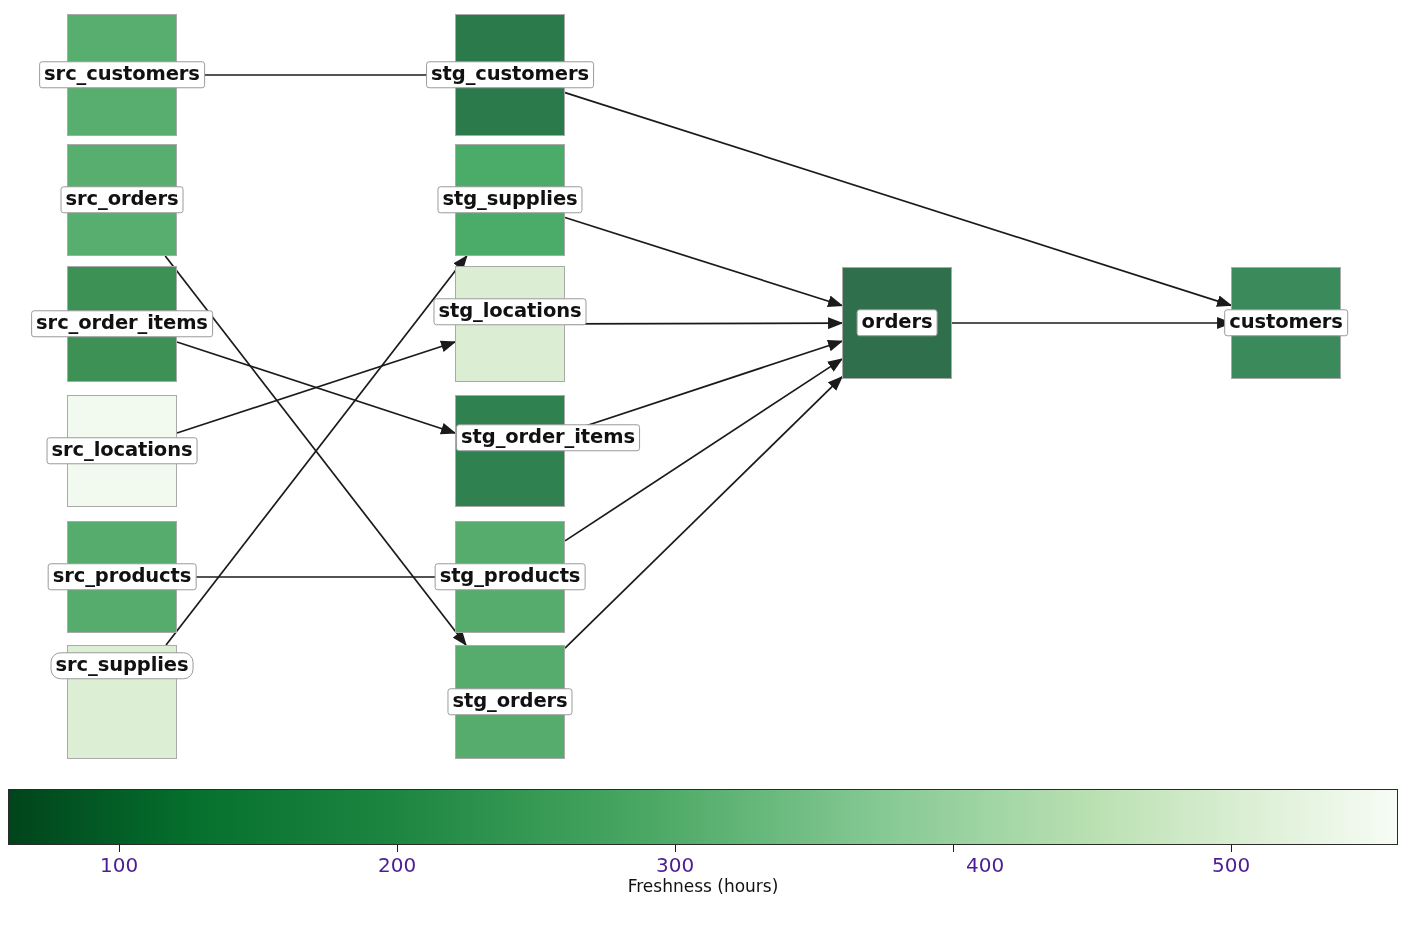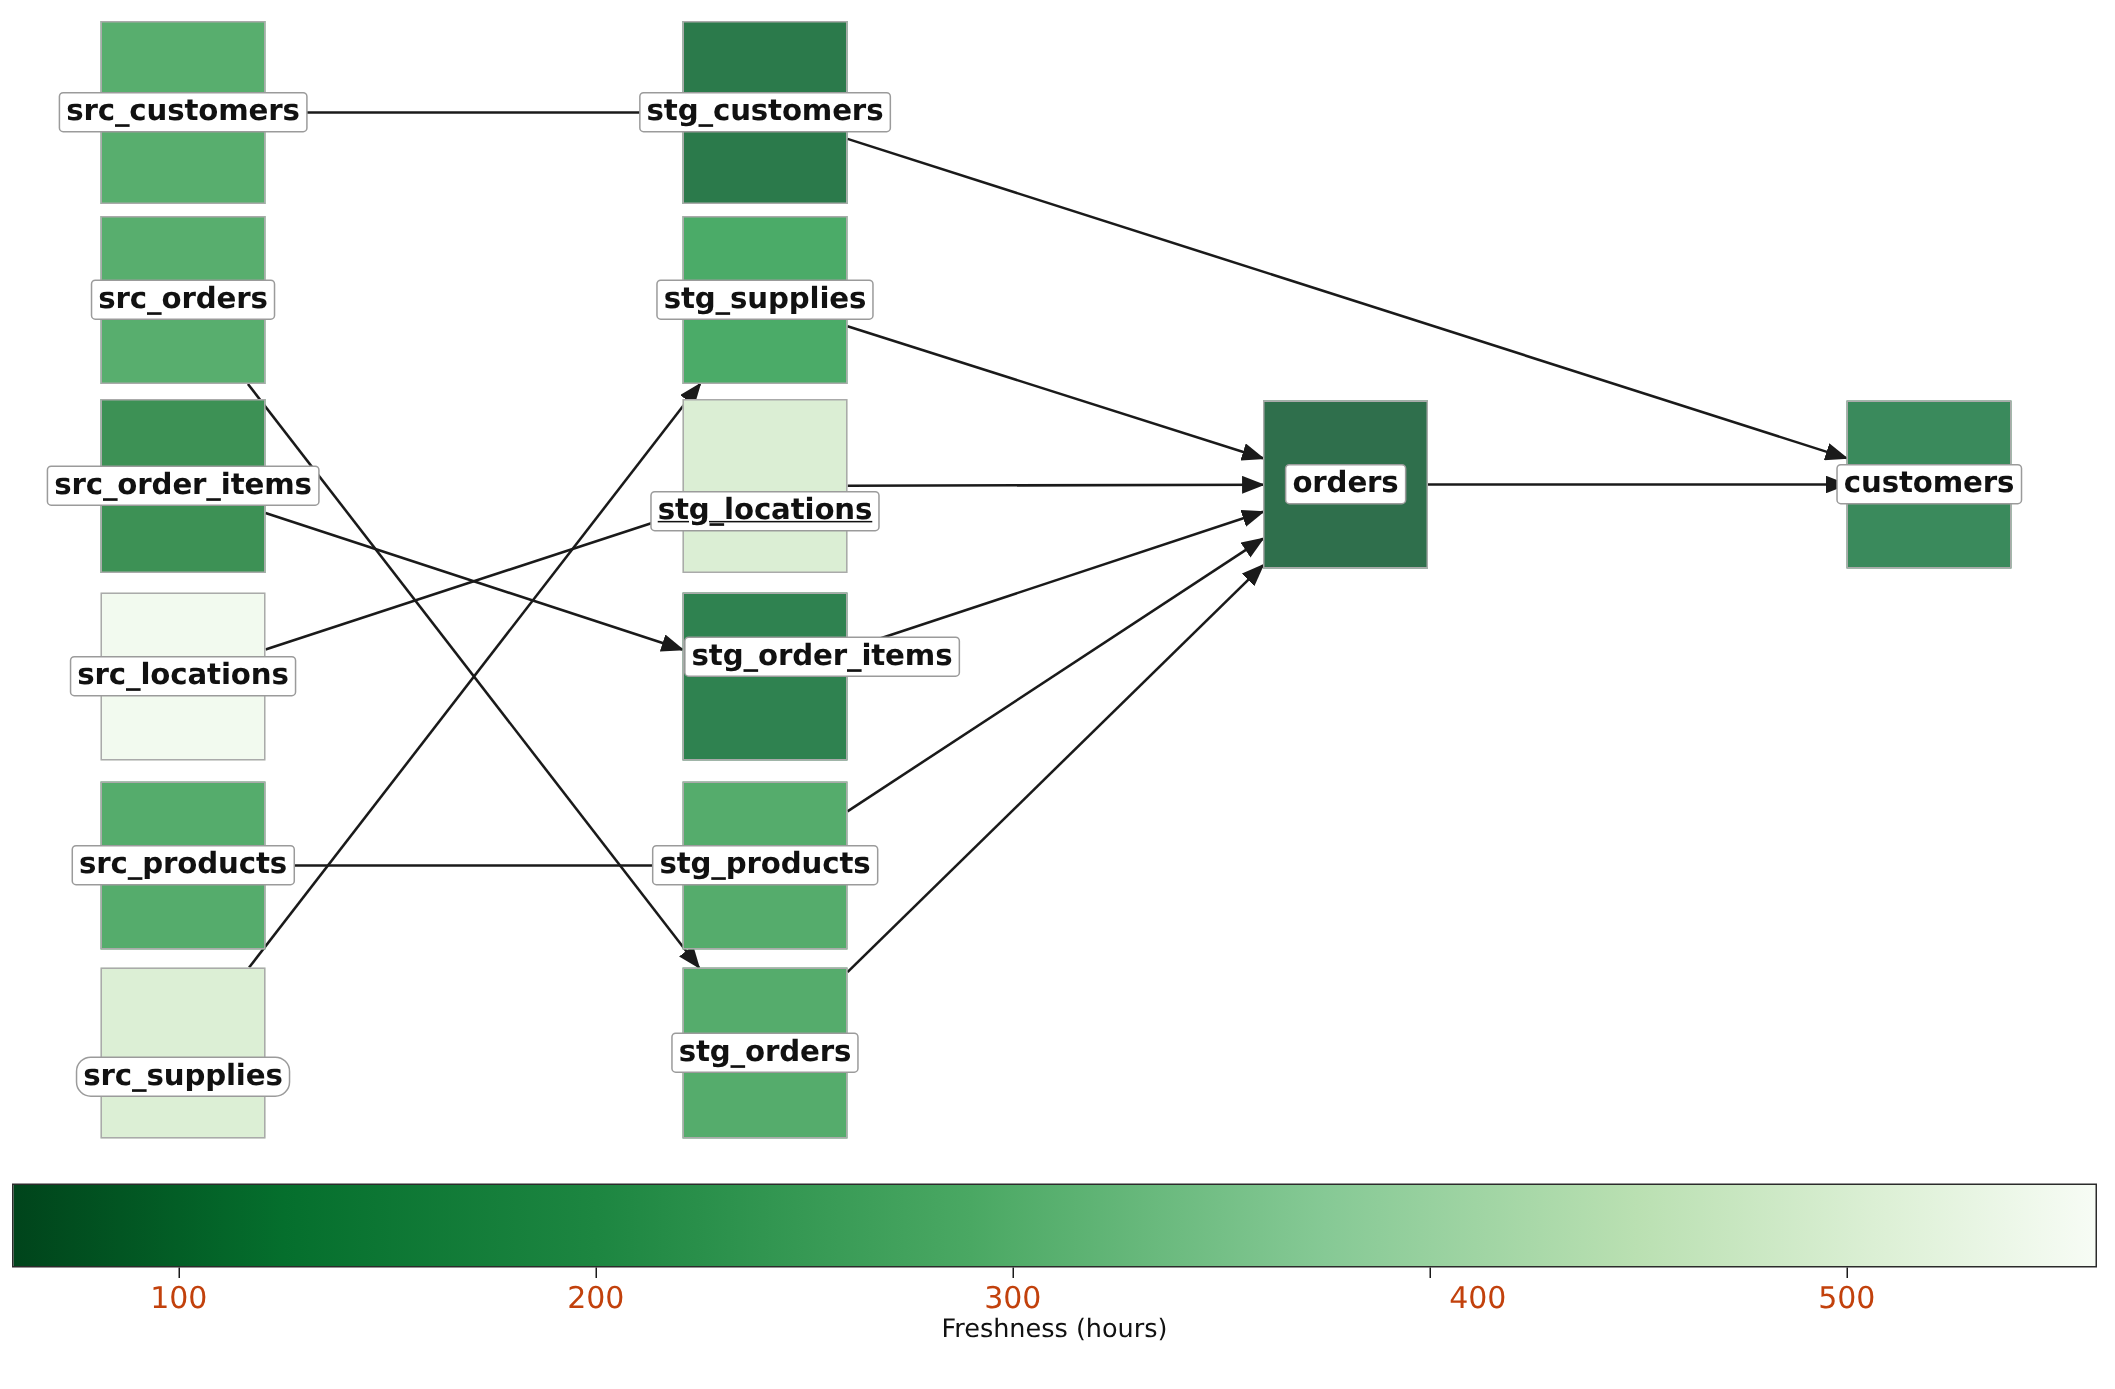"stg_locations" div.node-label { text-decoration: underline -> none; top: 341px -> 312px }
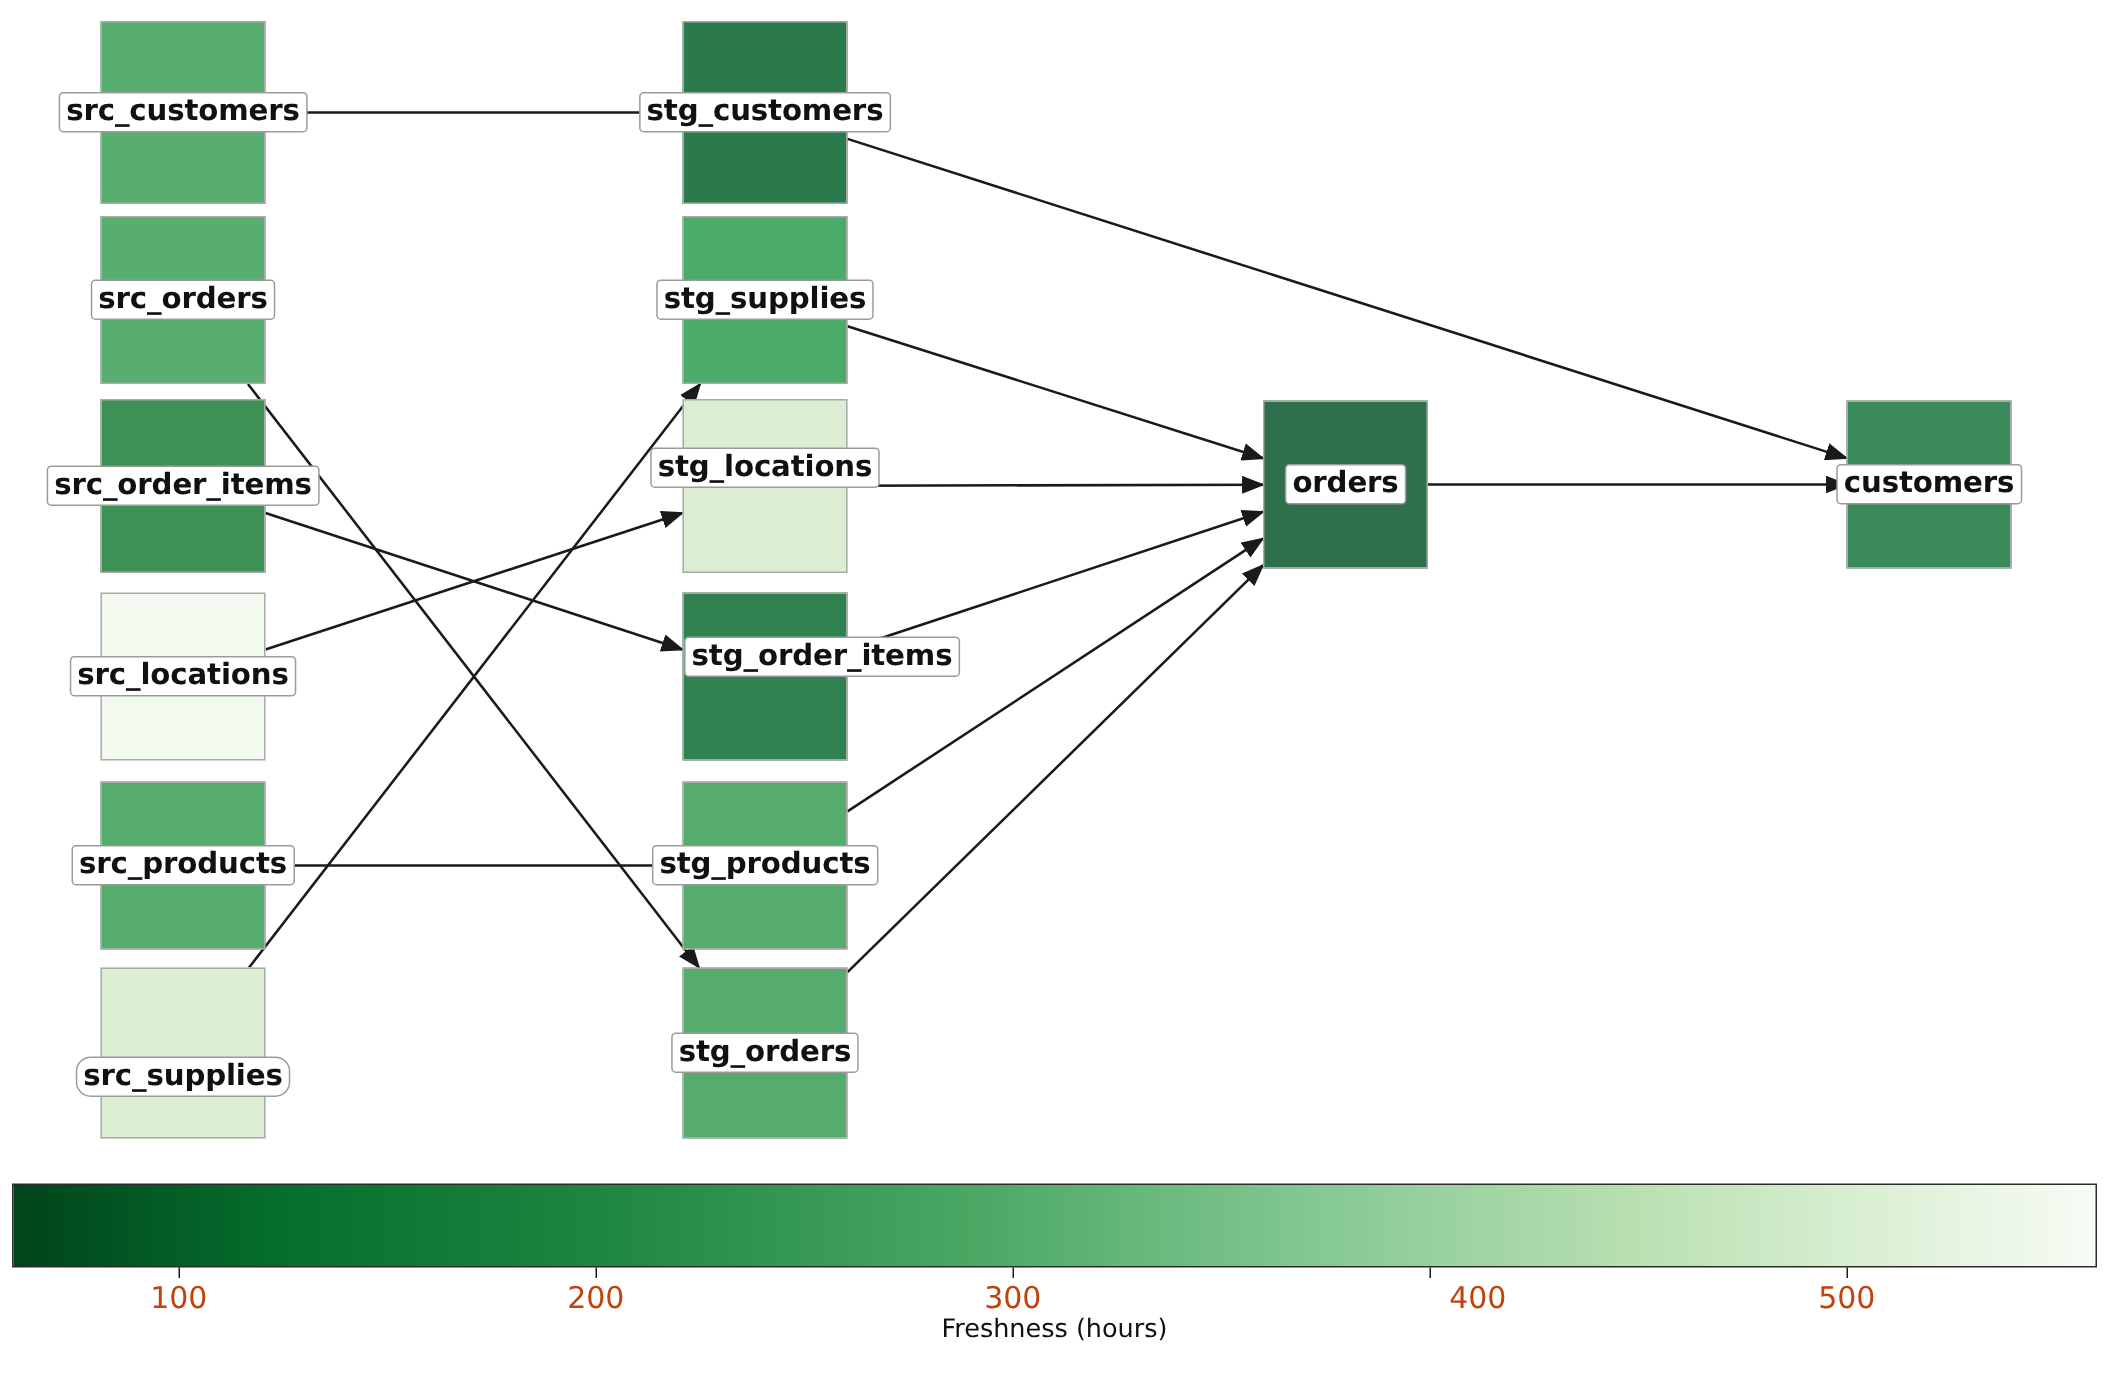"src_supplies" div.node-label { top: 718px -> 666px }
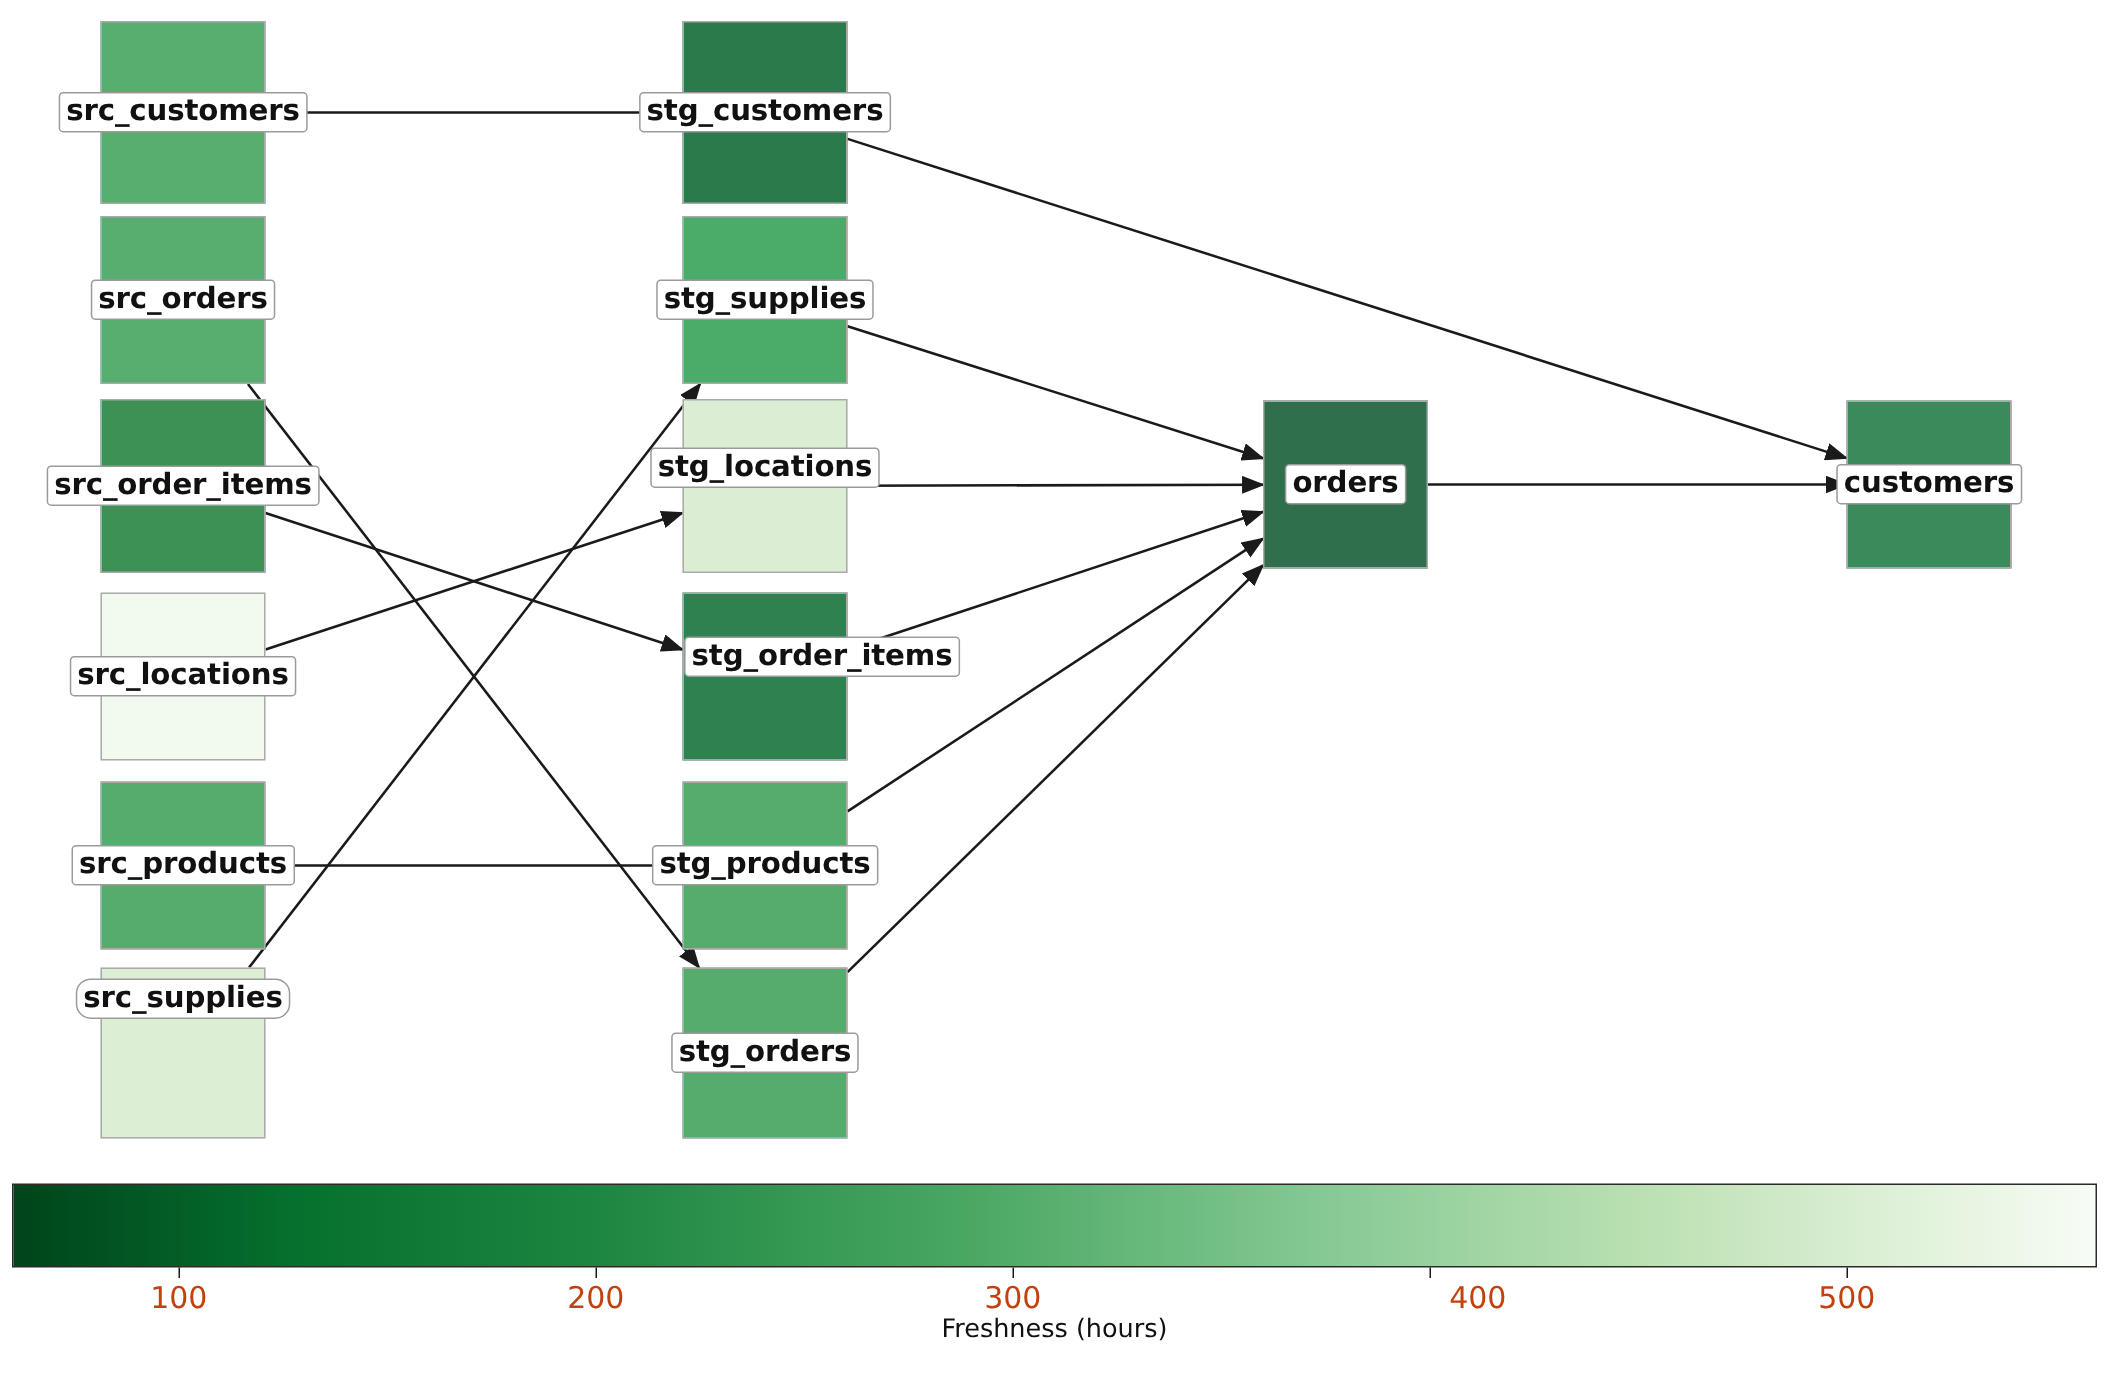"100" .cb-ticklabel { color: #c2410c -> #4c1d95 }
